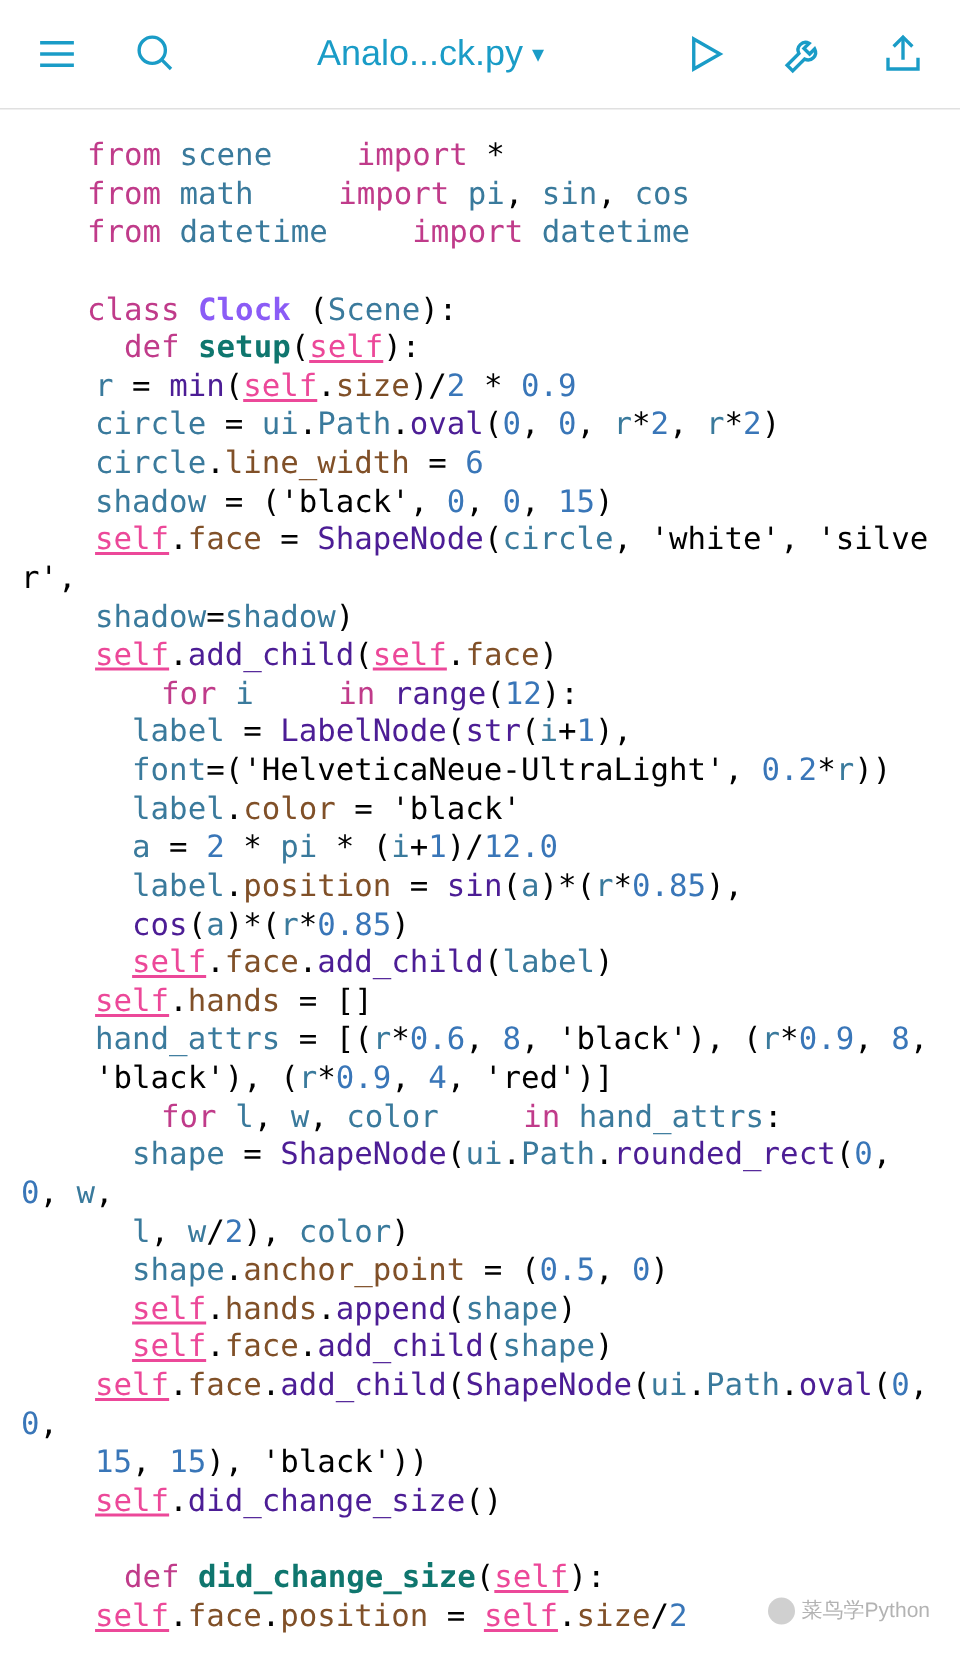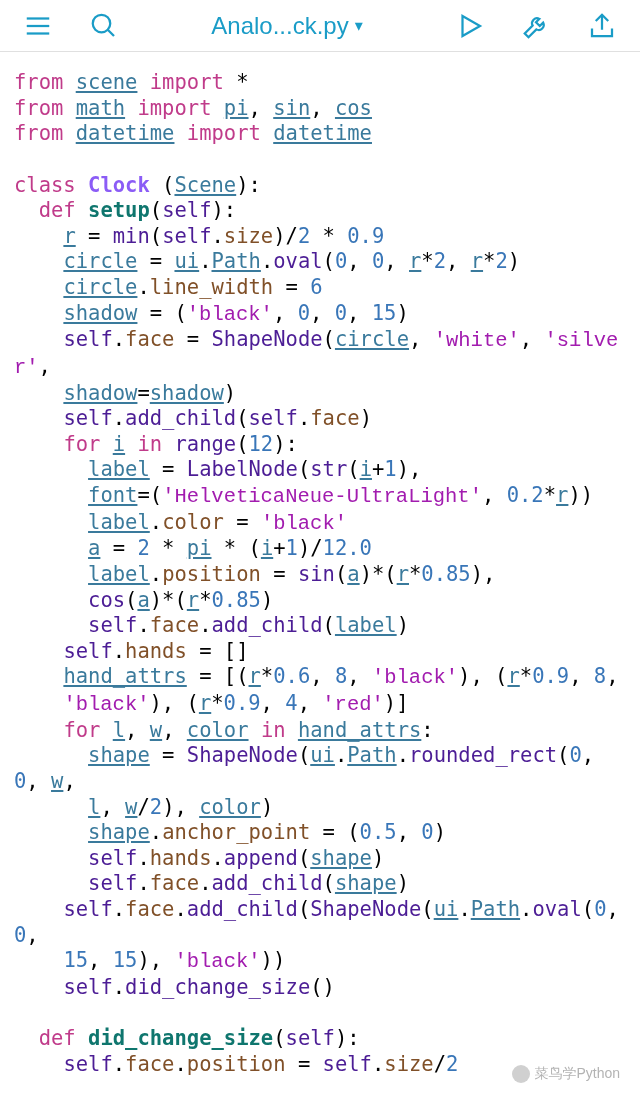"Analo...ck.py" .toolbar { height: 52px -> 73px }
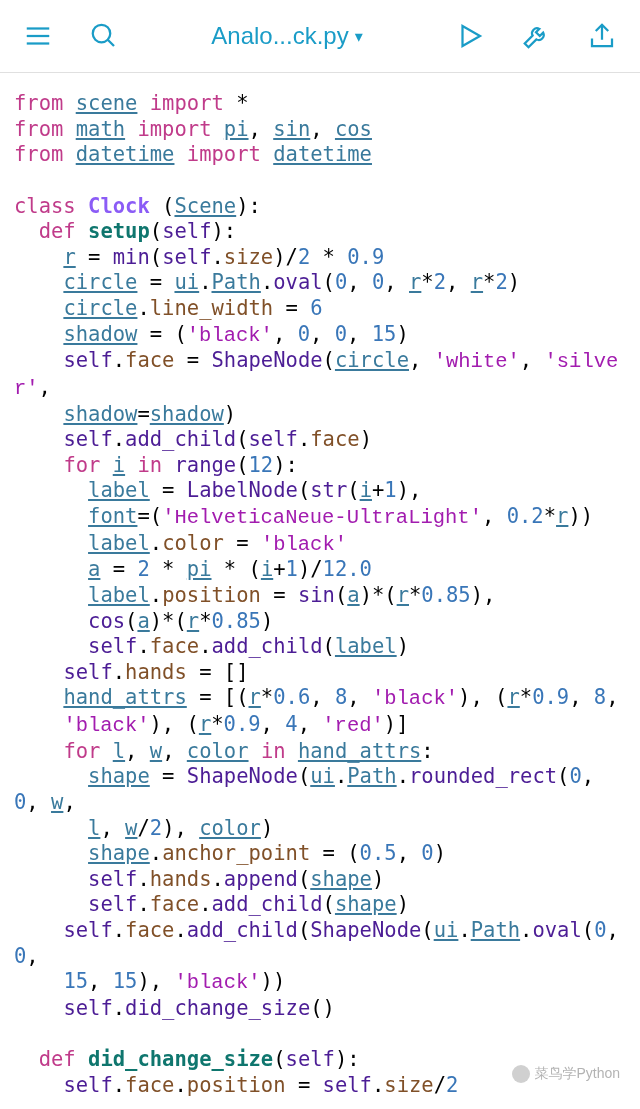"from" .kw { margin-left: none -> 44px }
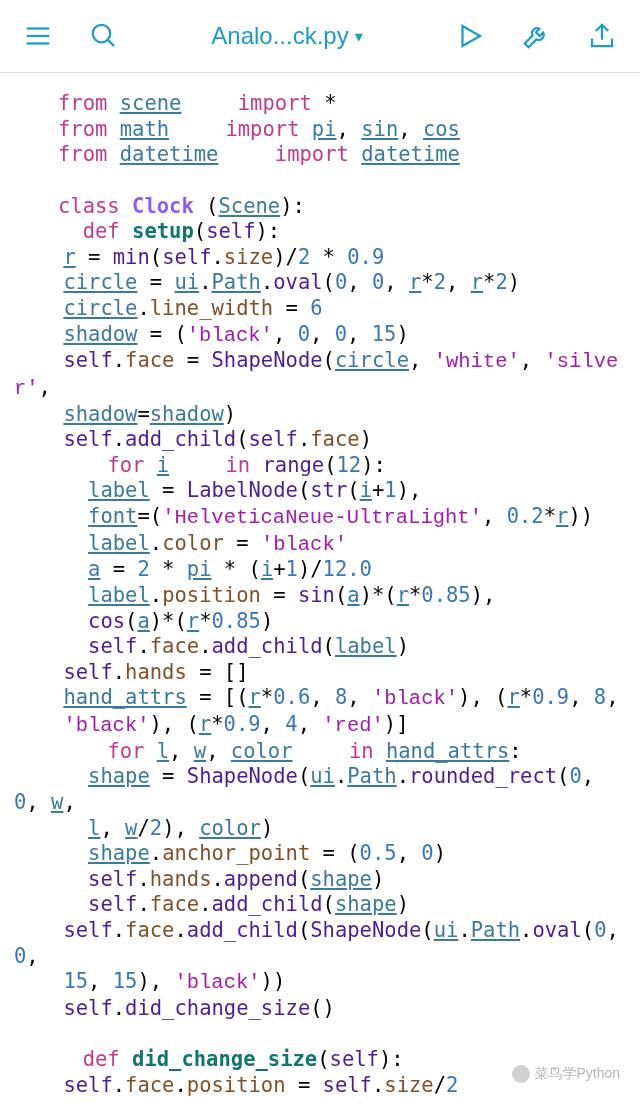"scene" .nm { text-decoration: underline -> none }
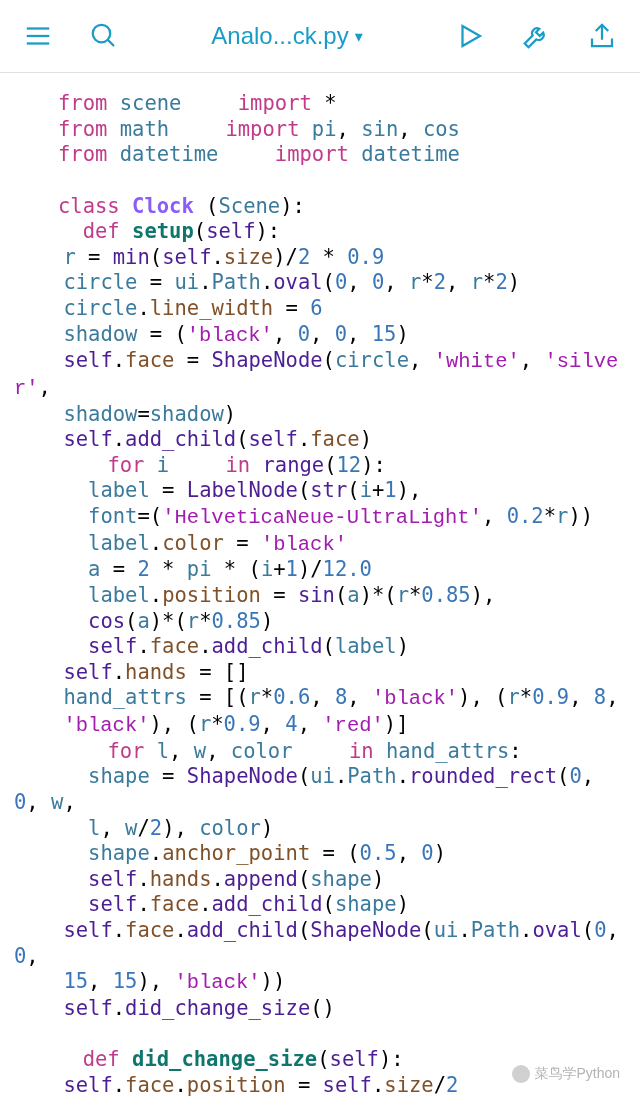"self" .self { color: #4c1d95 -> #ec4899; text-decoration: none -> underline }
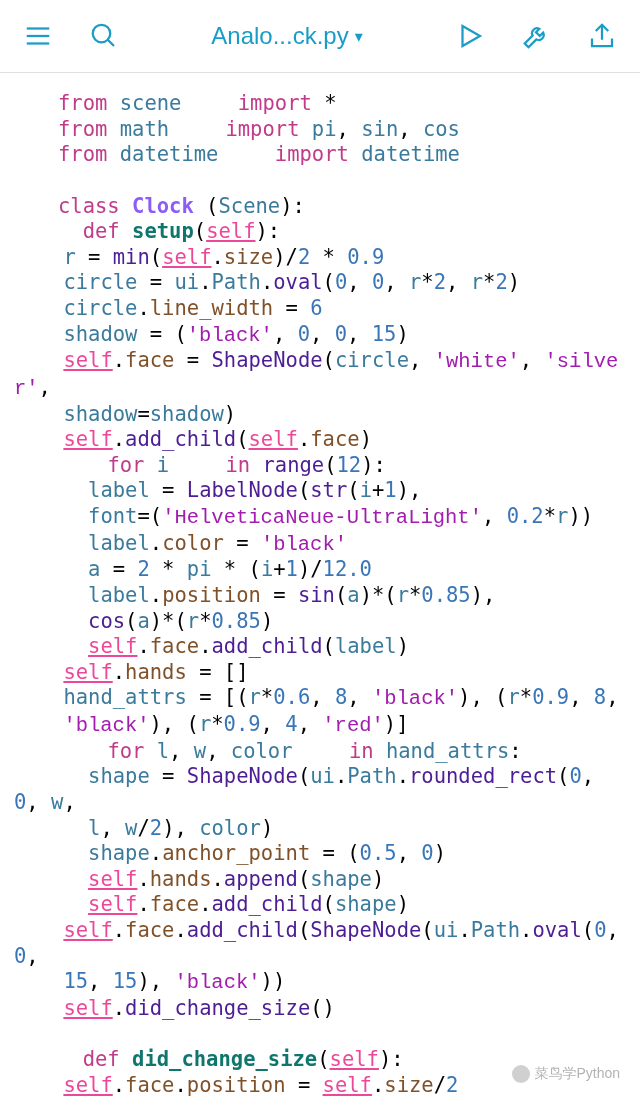"'black'" .str { color: #a21caf -> #000000; font-family: Liberation Mono, monospace -> none }
